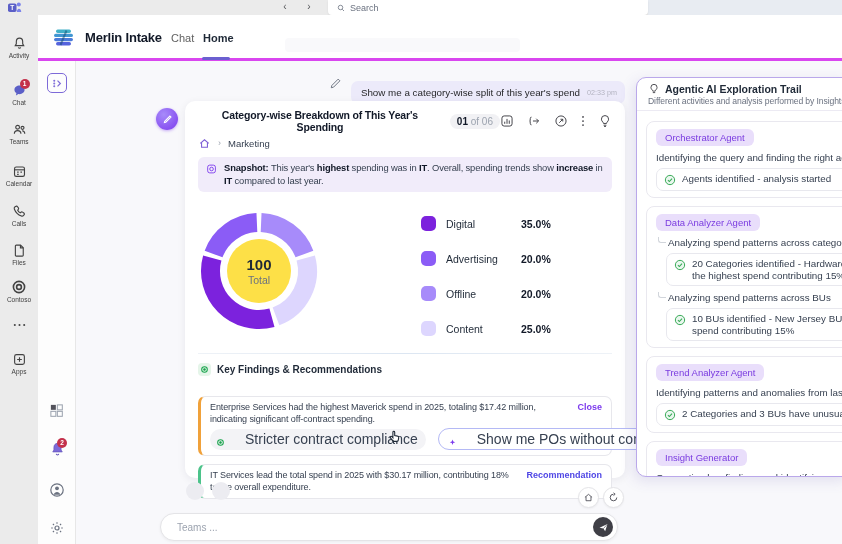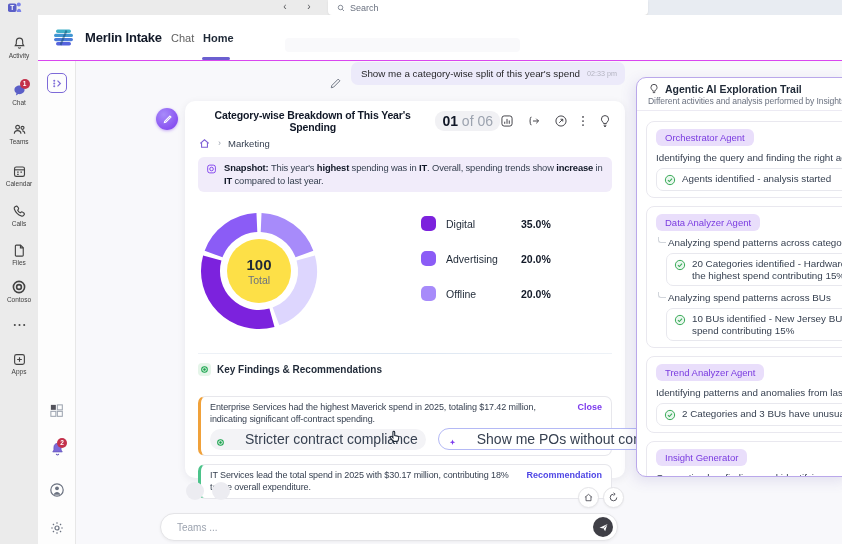"Merlin Intake" .app-header { border-bottom: 1px solid #d946ef -> 3px solid #d946ef }
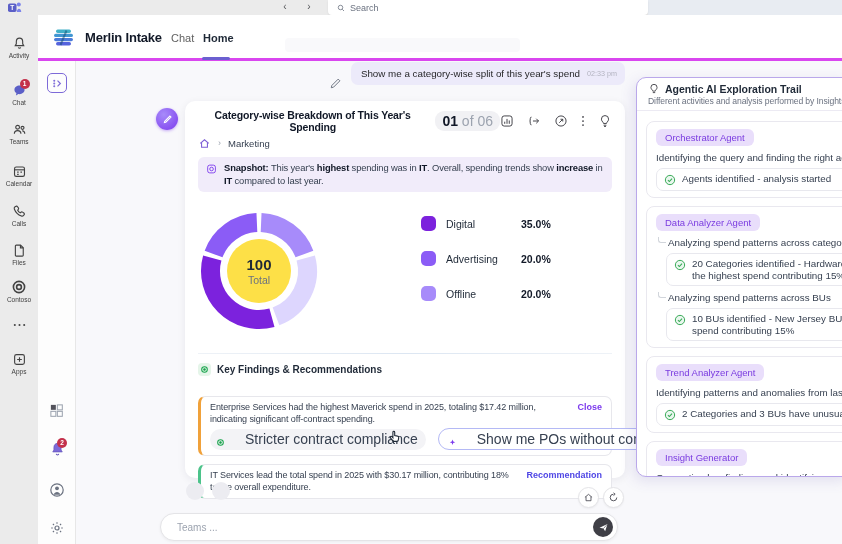"Show me a category-wise split" .user-bubble { top: 1px -> 20px }
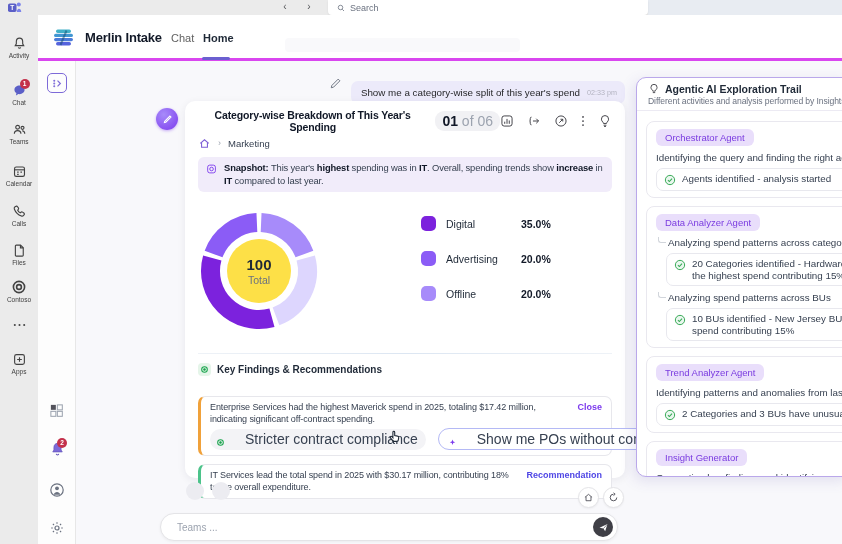"01 of 06" .page-pill { font-size: 14px -> 10px }
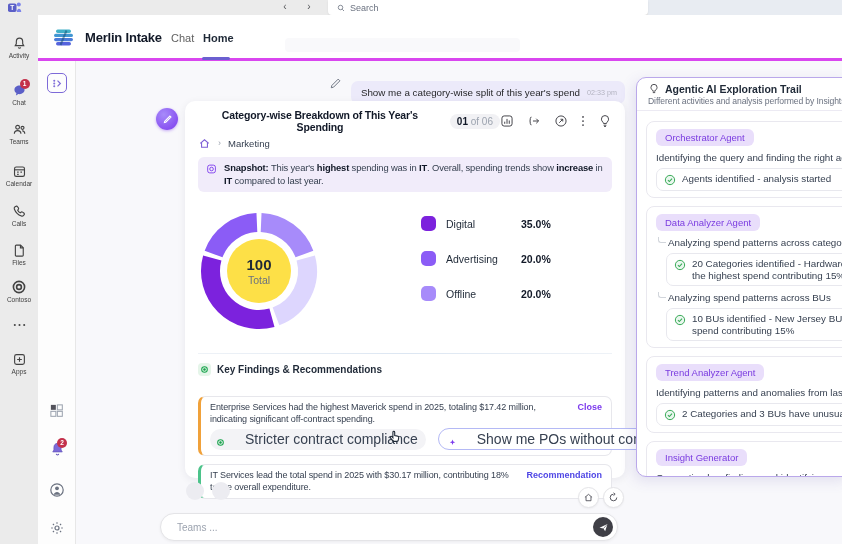"Content" div.legend-row { html: none -> <div> <span></span> <span>Content</span> <span>25.0%</span> </div> }
